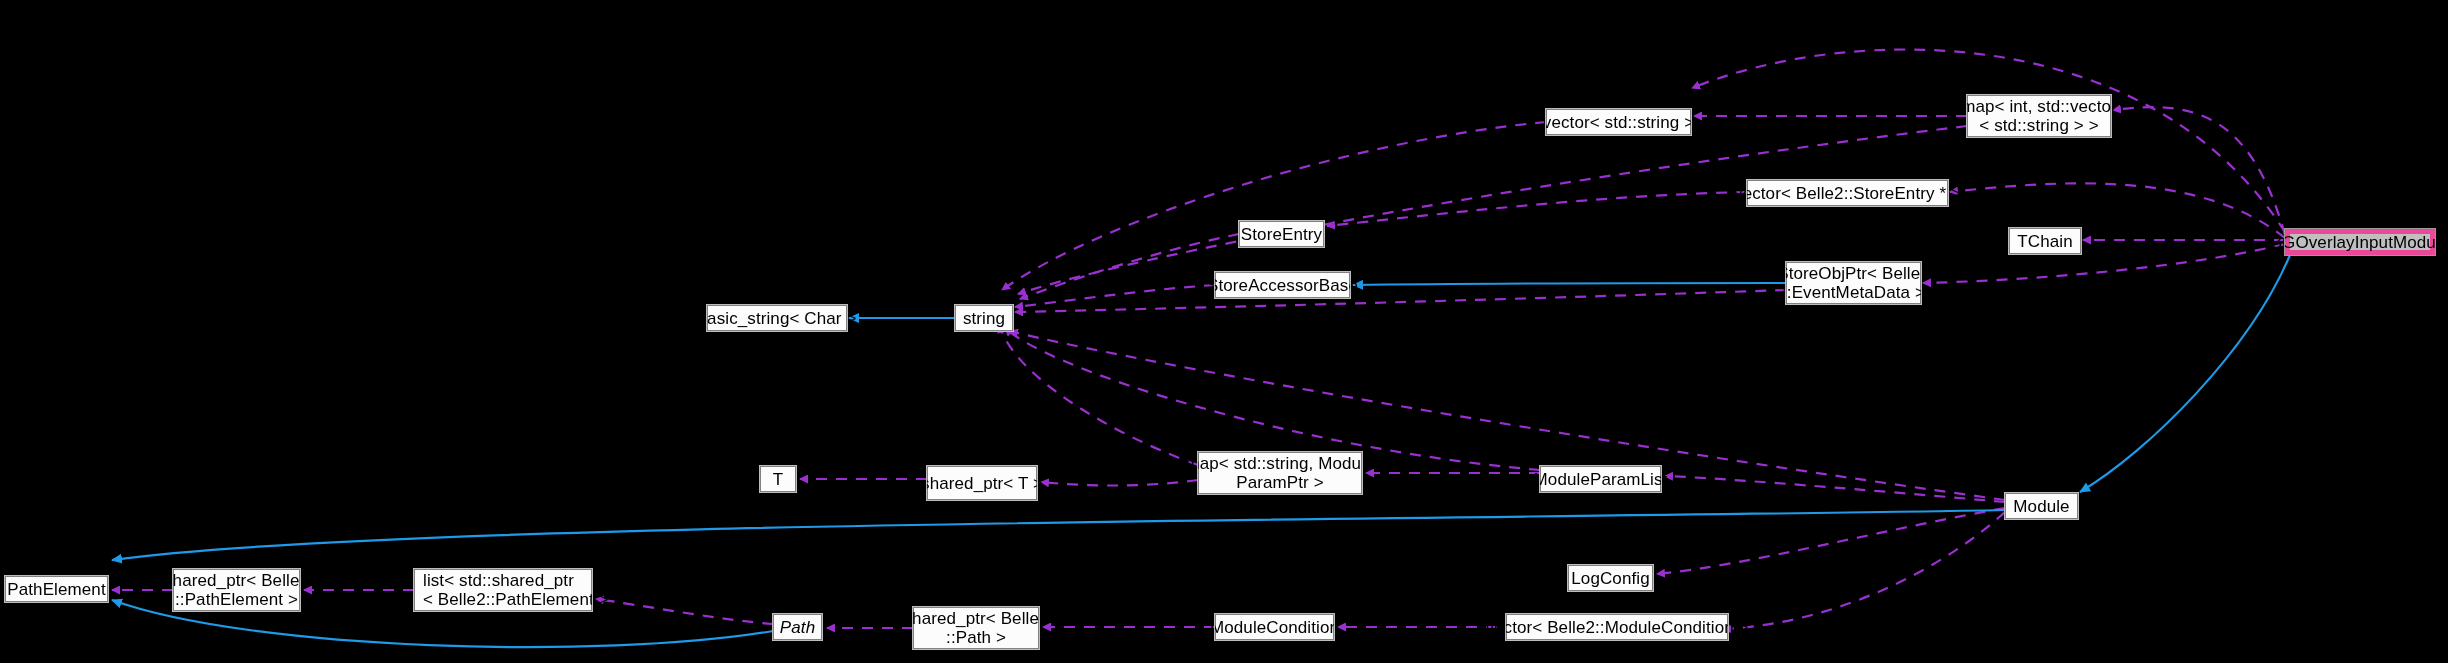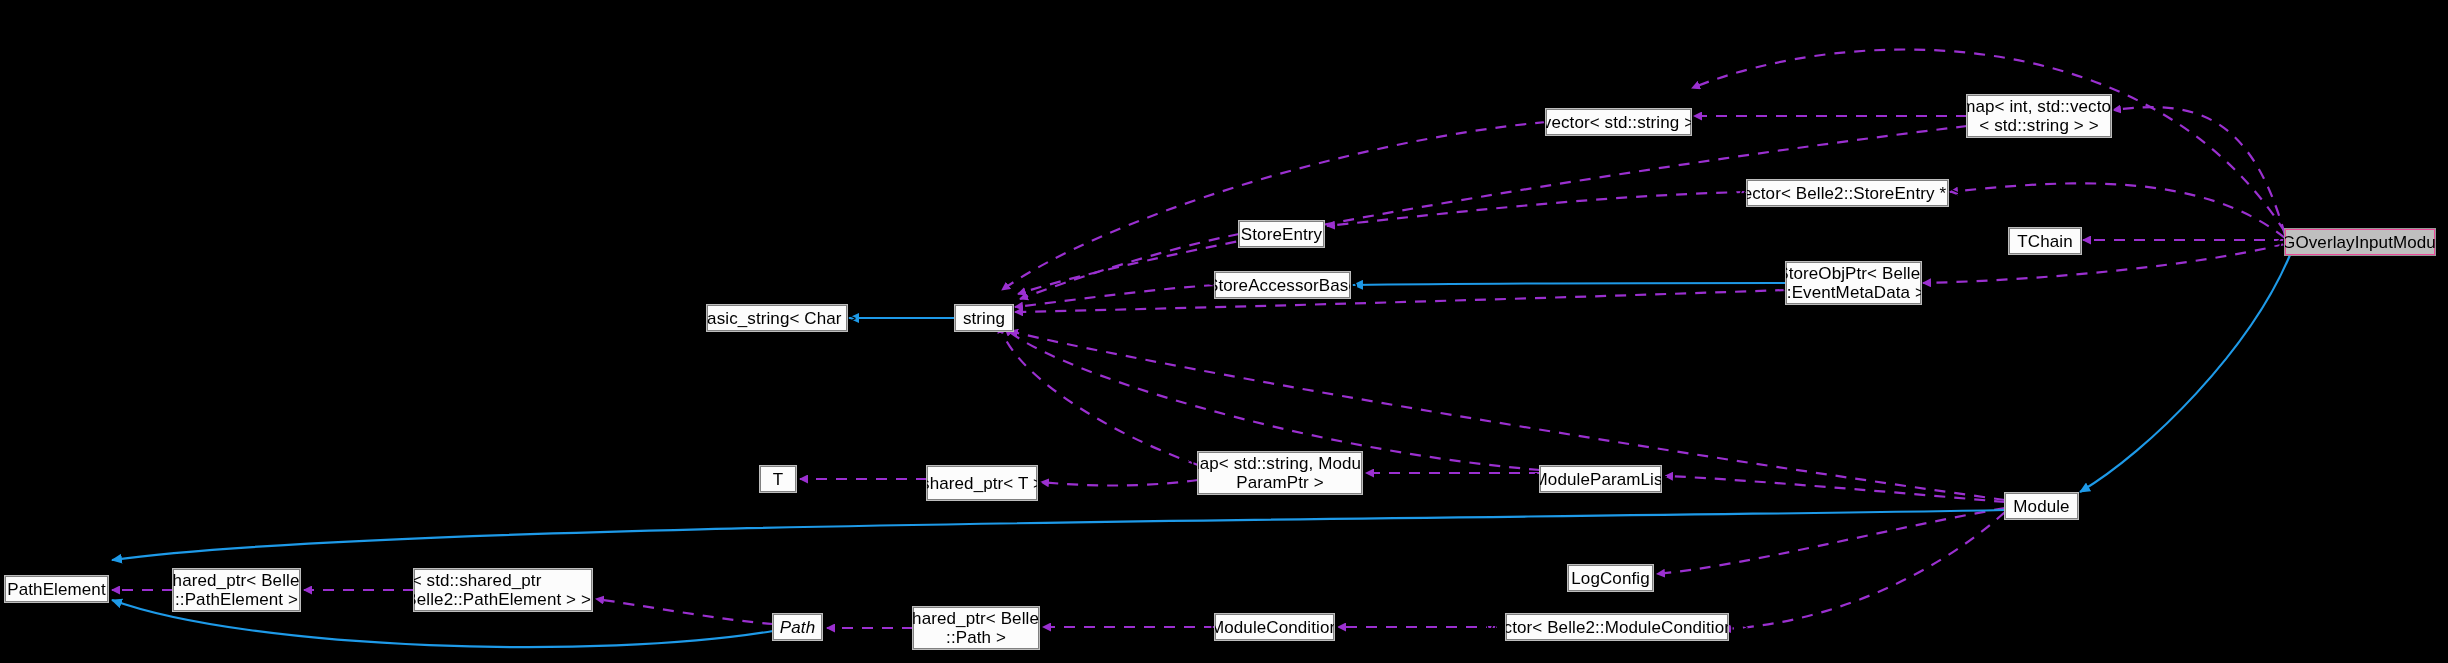"BGOverlayInputModule" .node.highlight { border: 1px solid #ec4899 -> 5px solid #ec4899 }
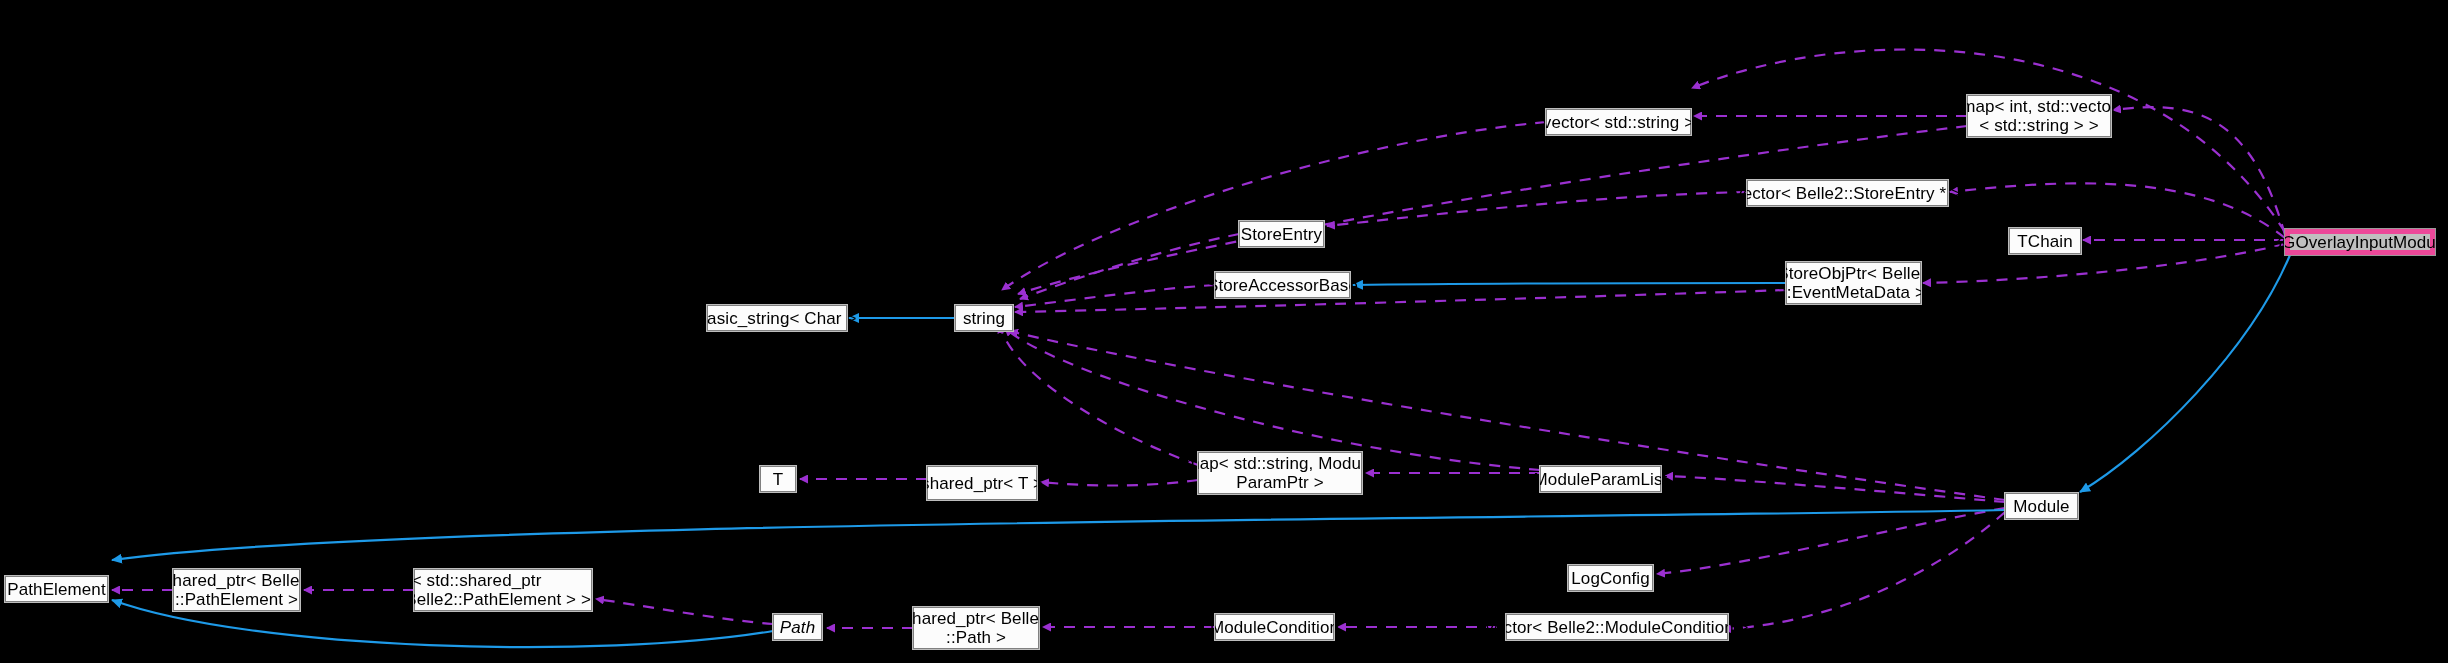"list< std::shared_ptr" .node.left-align { justify-content: flex-end -> flex-start }
